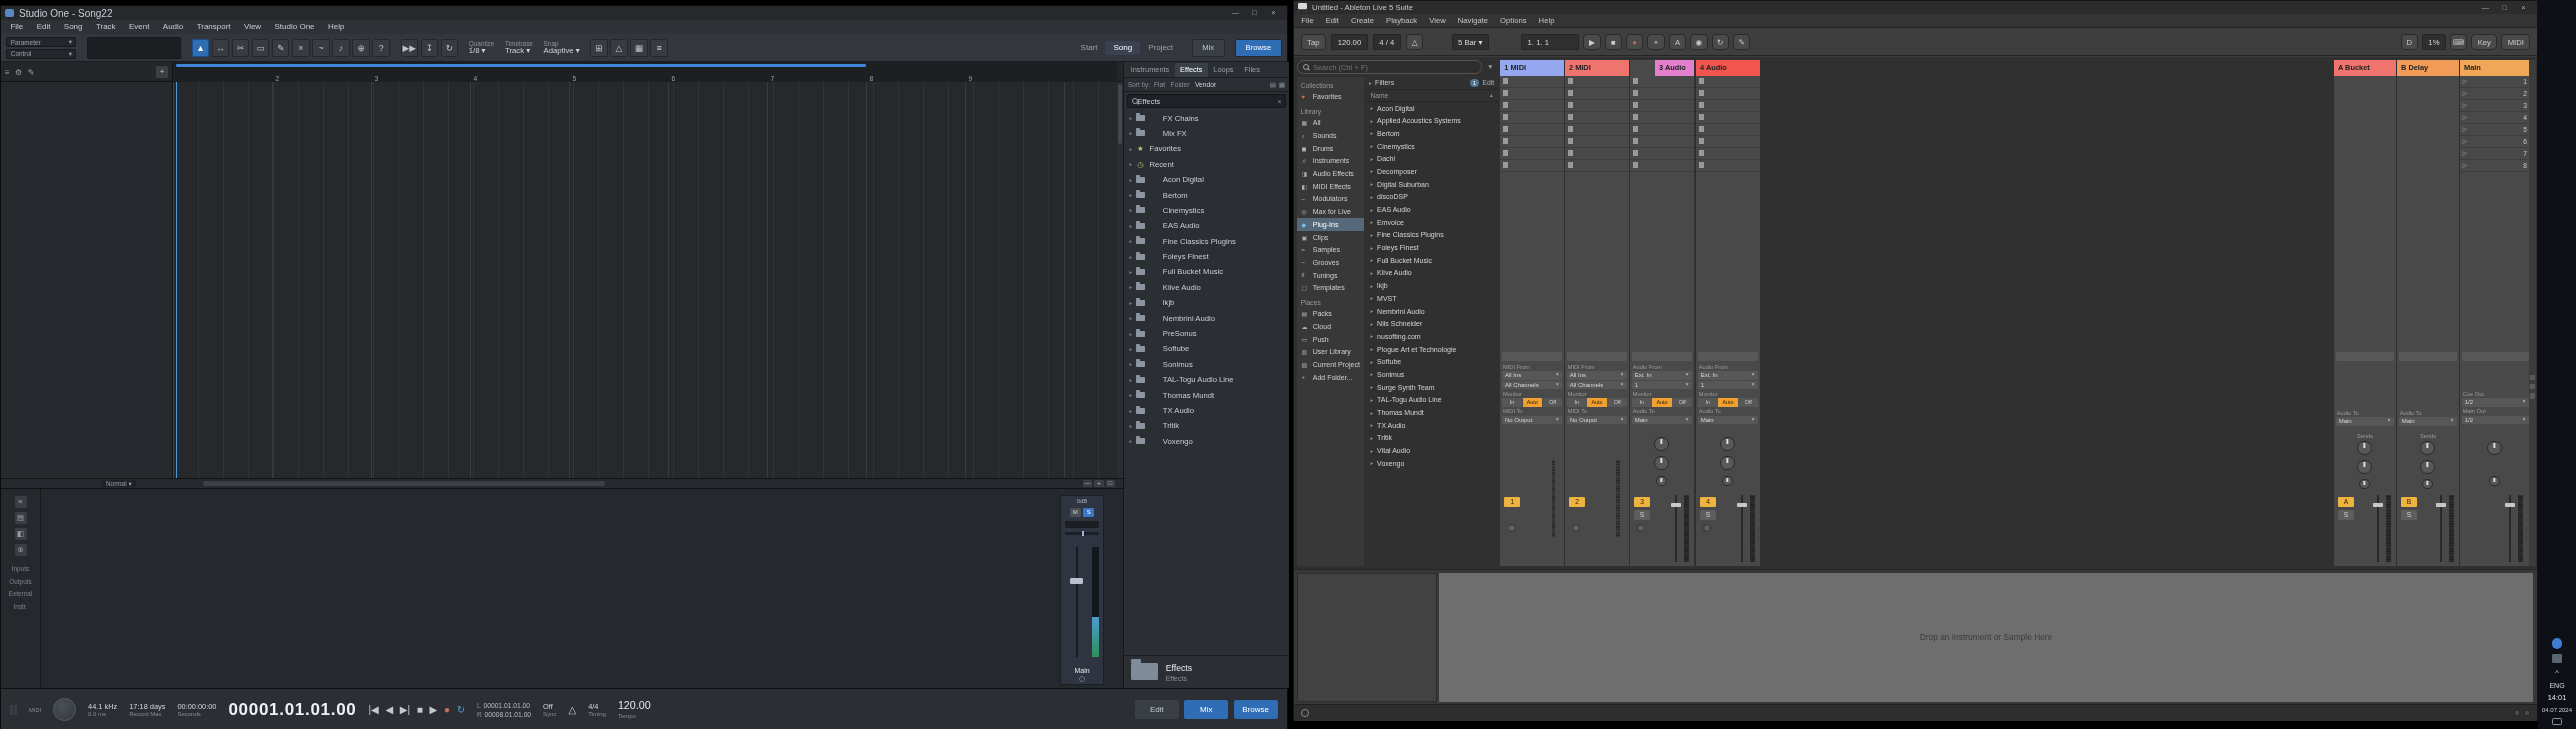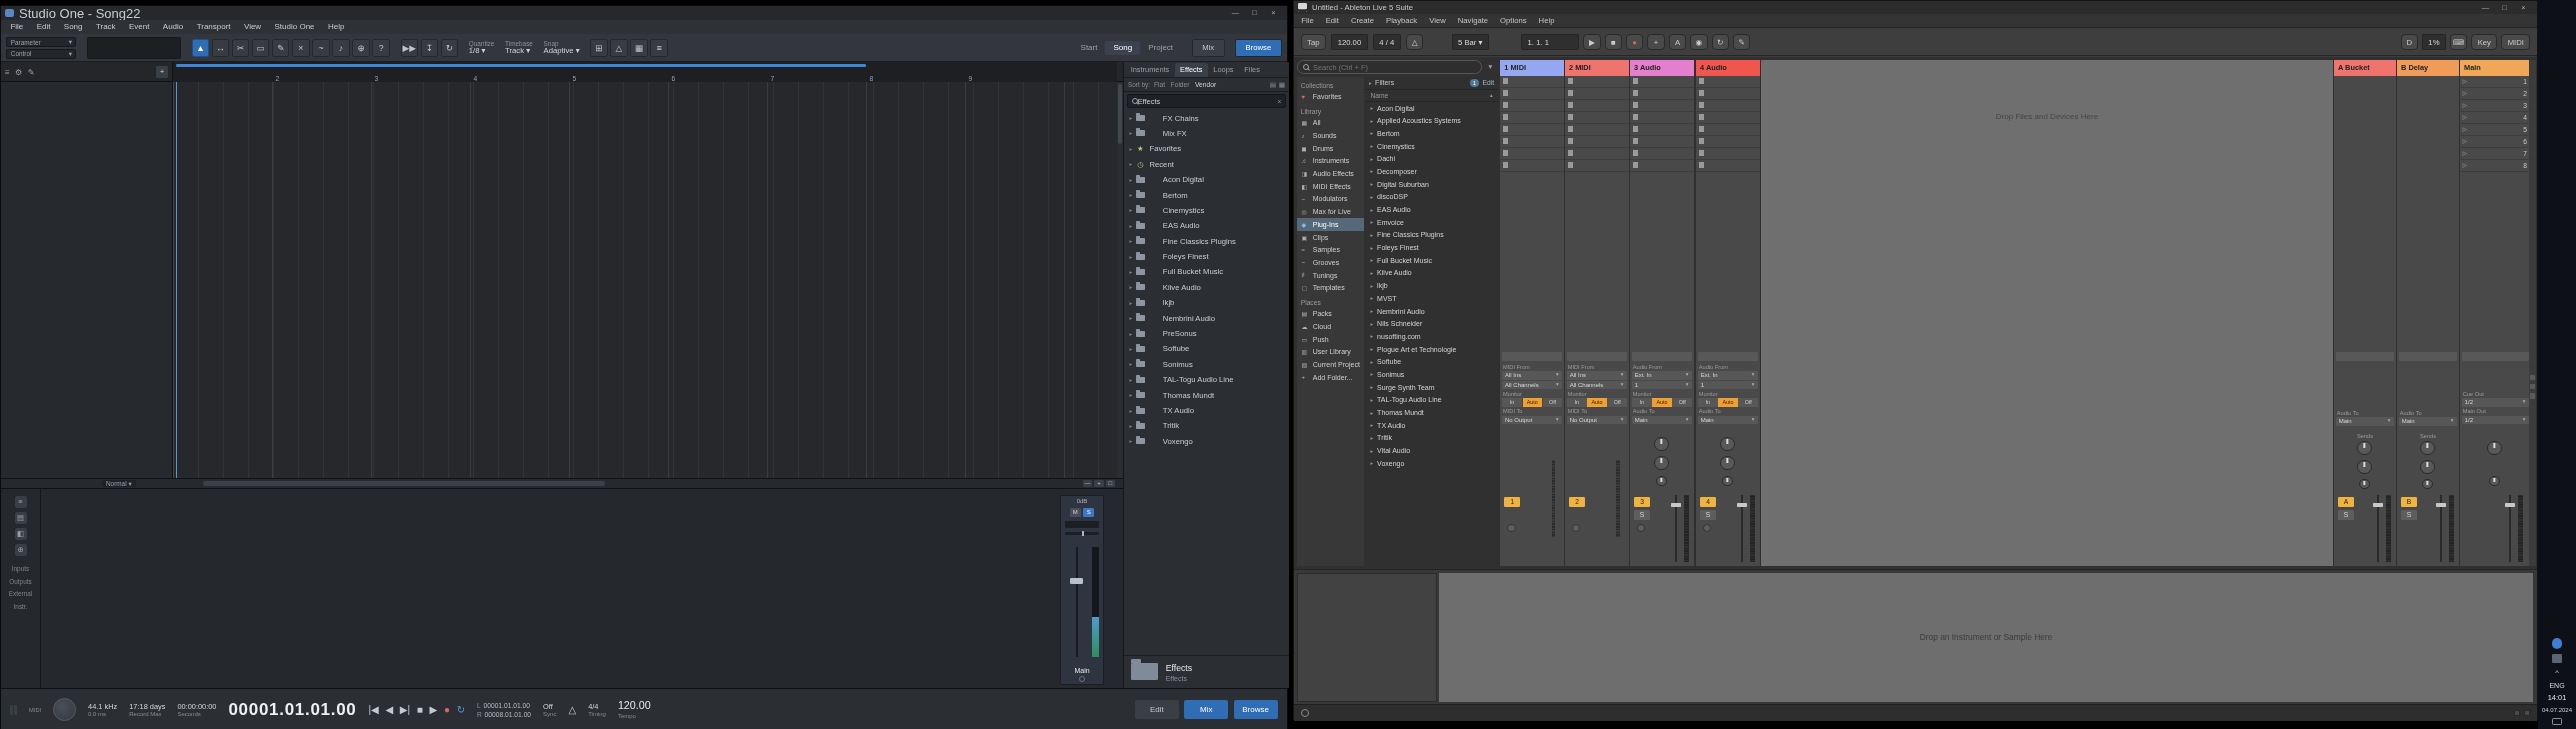"Studio One - Song22" .so-title-text { font-size: 13px -> 10px }
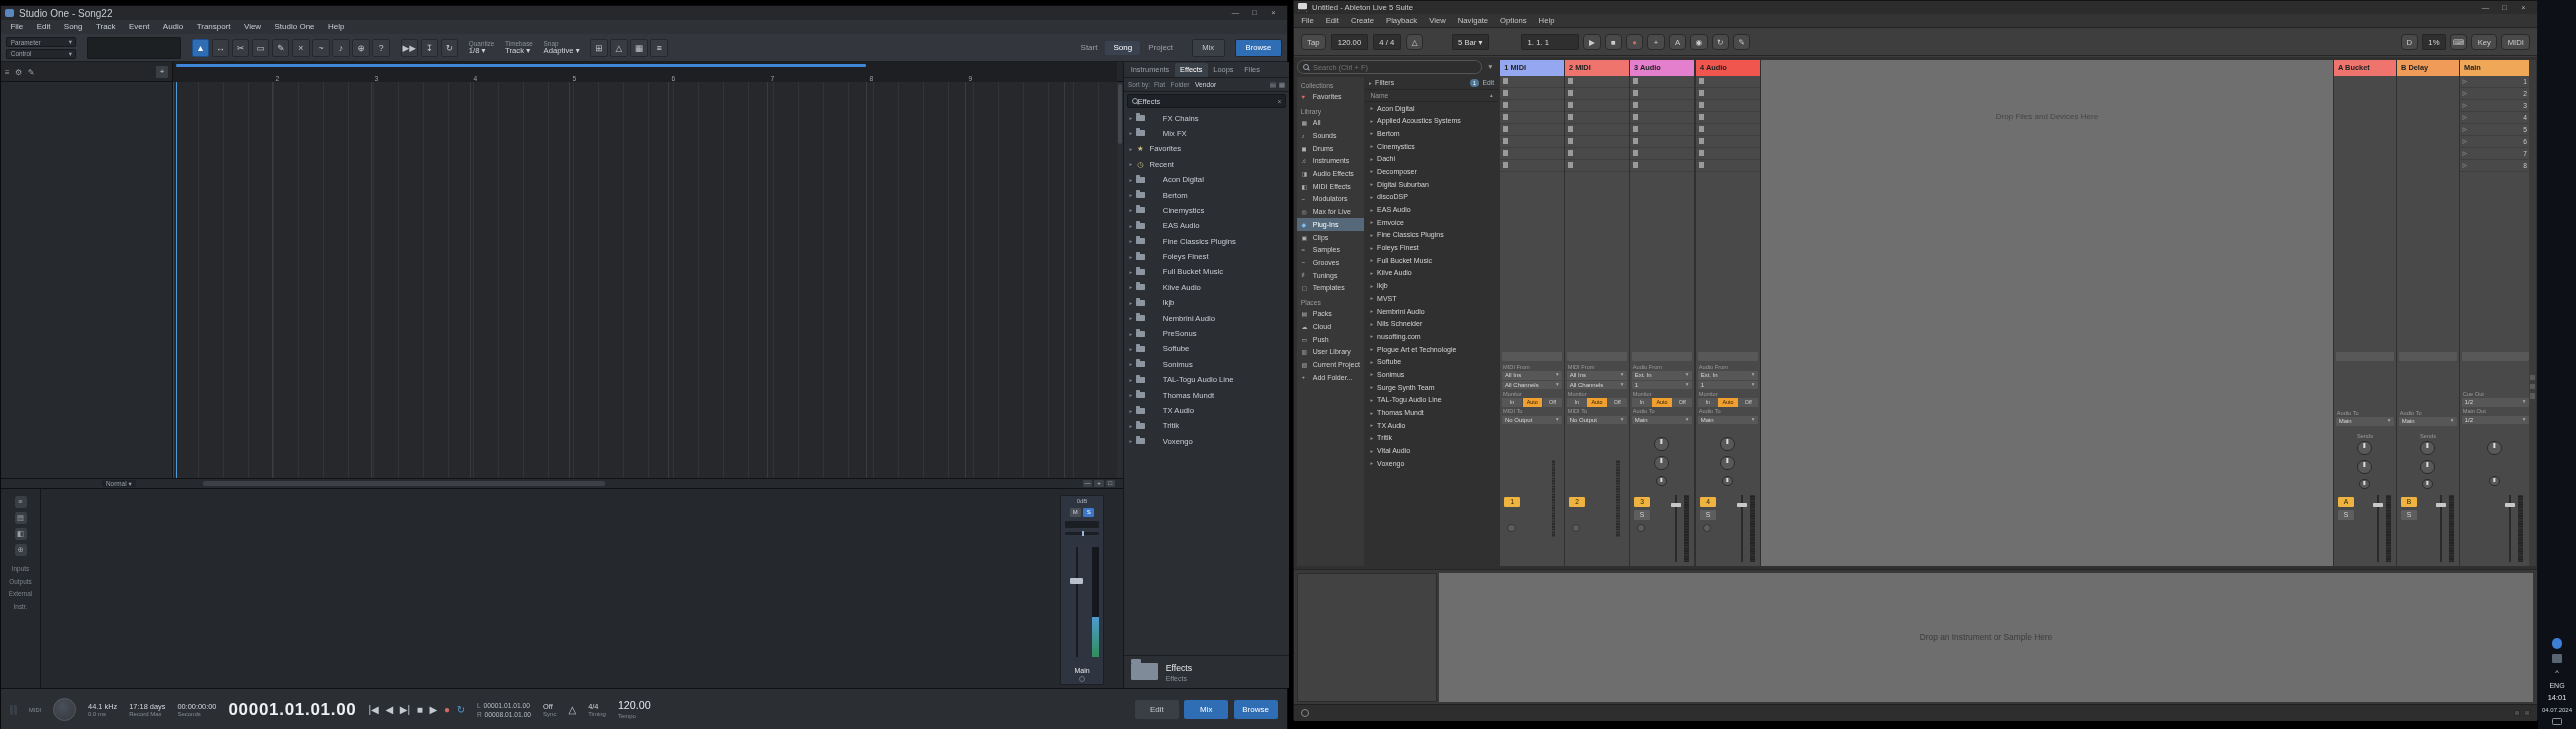"3 Audio" div.thead { margin-left: none -> 25px }
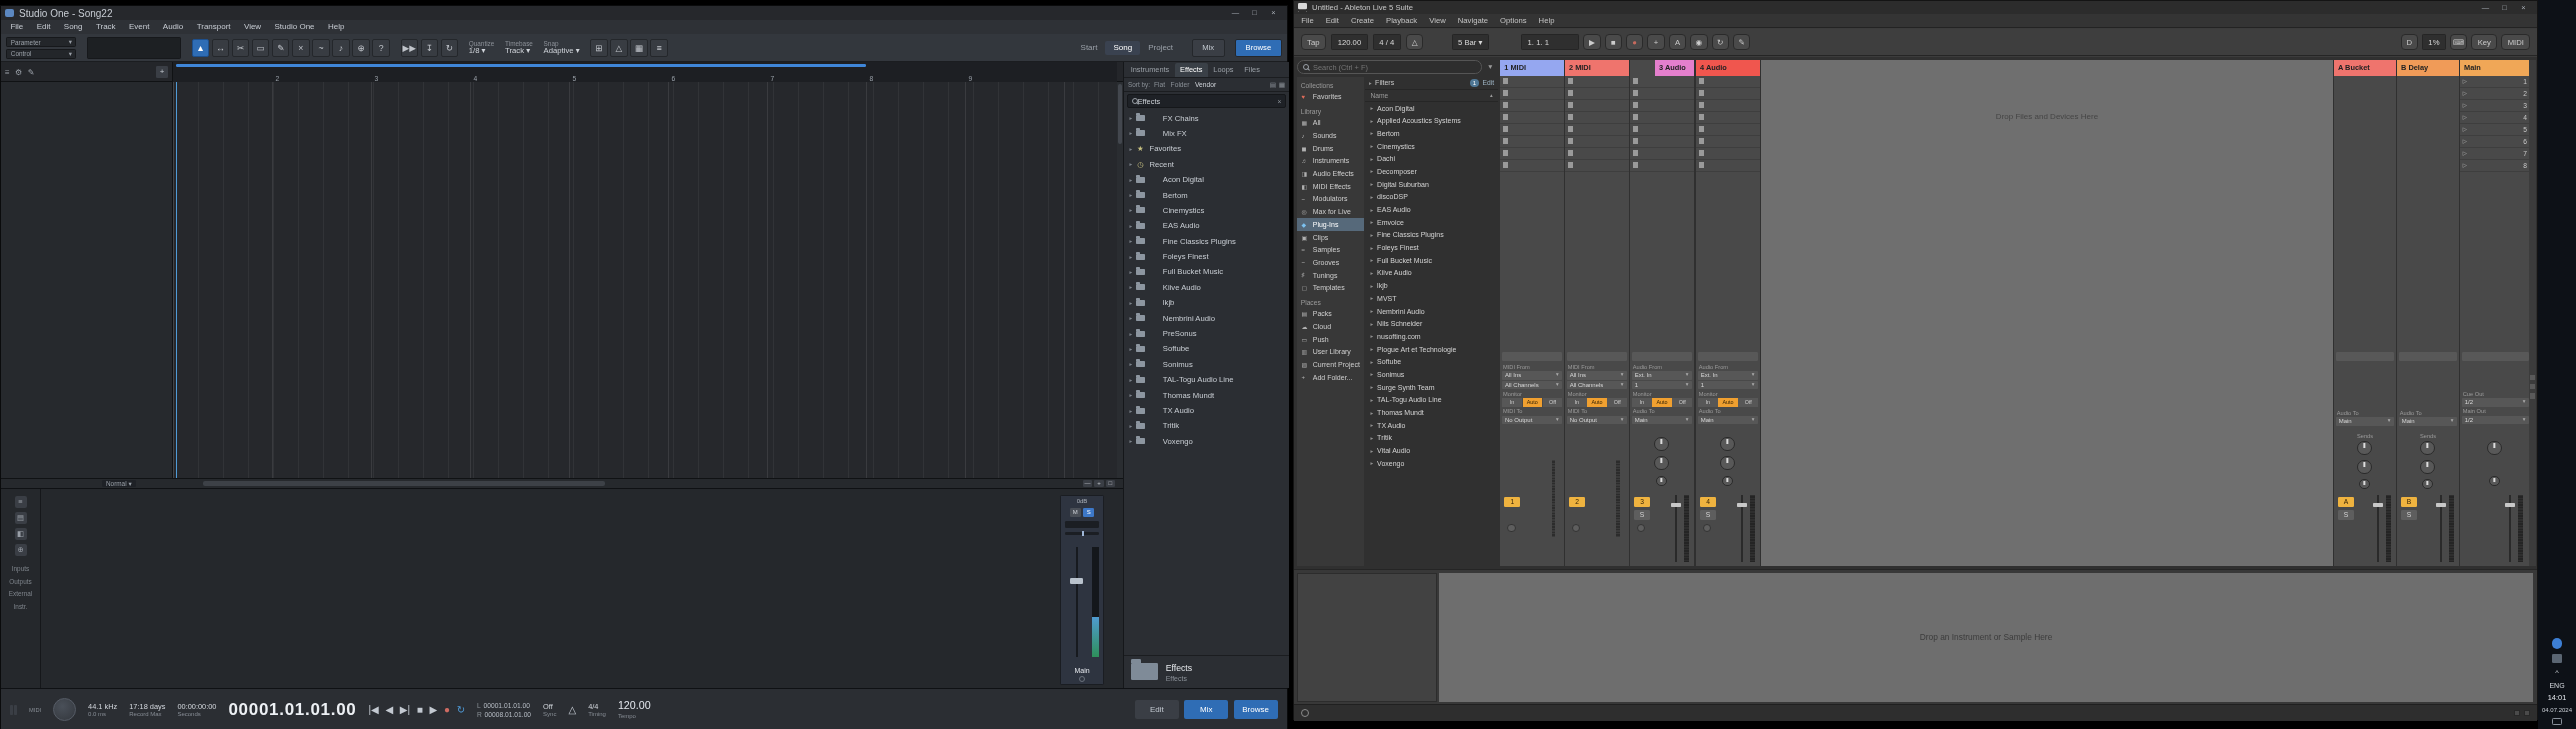"Drop Files and Devices Here" div.dropzone { html: <div> <div>Drop Files and Devices Here</div> </div> -> none }
